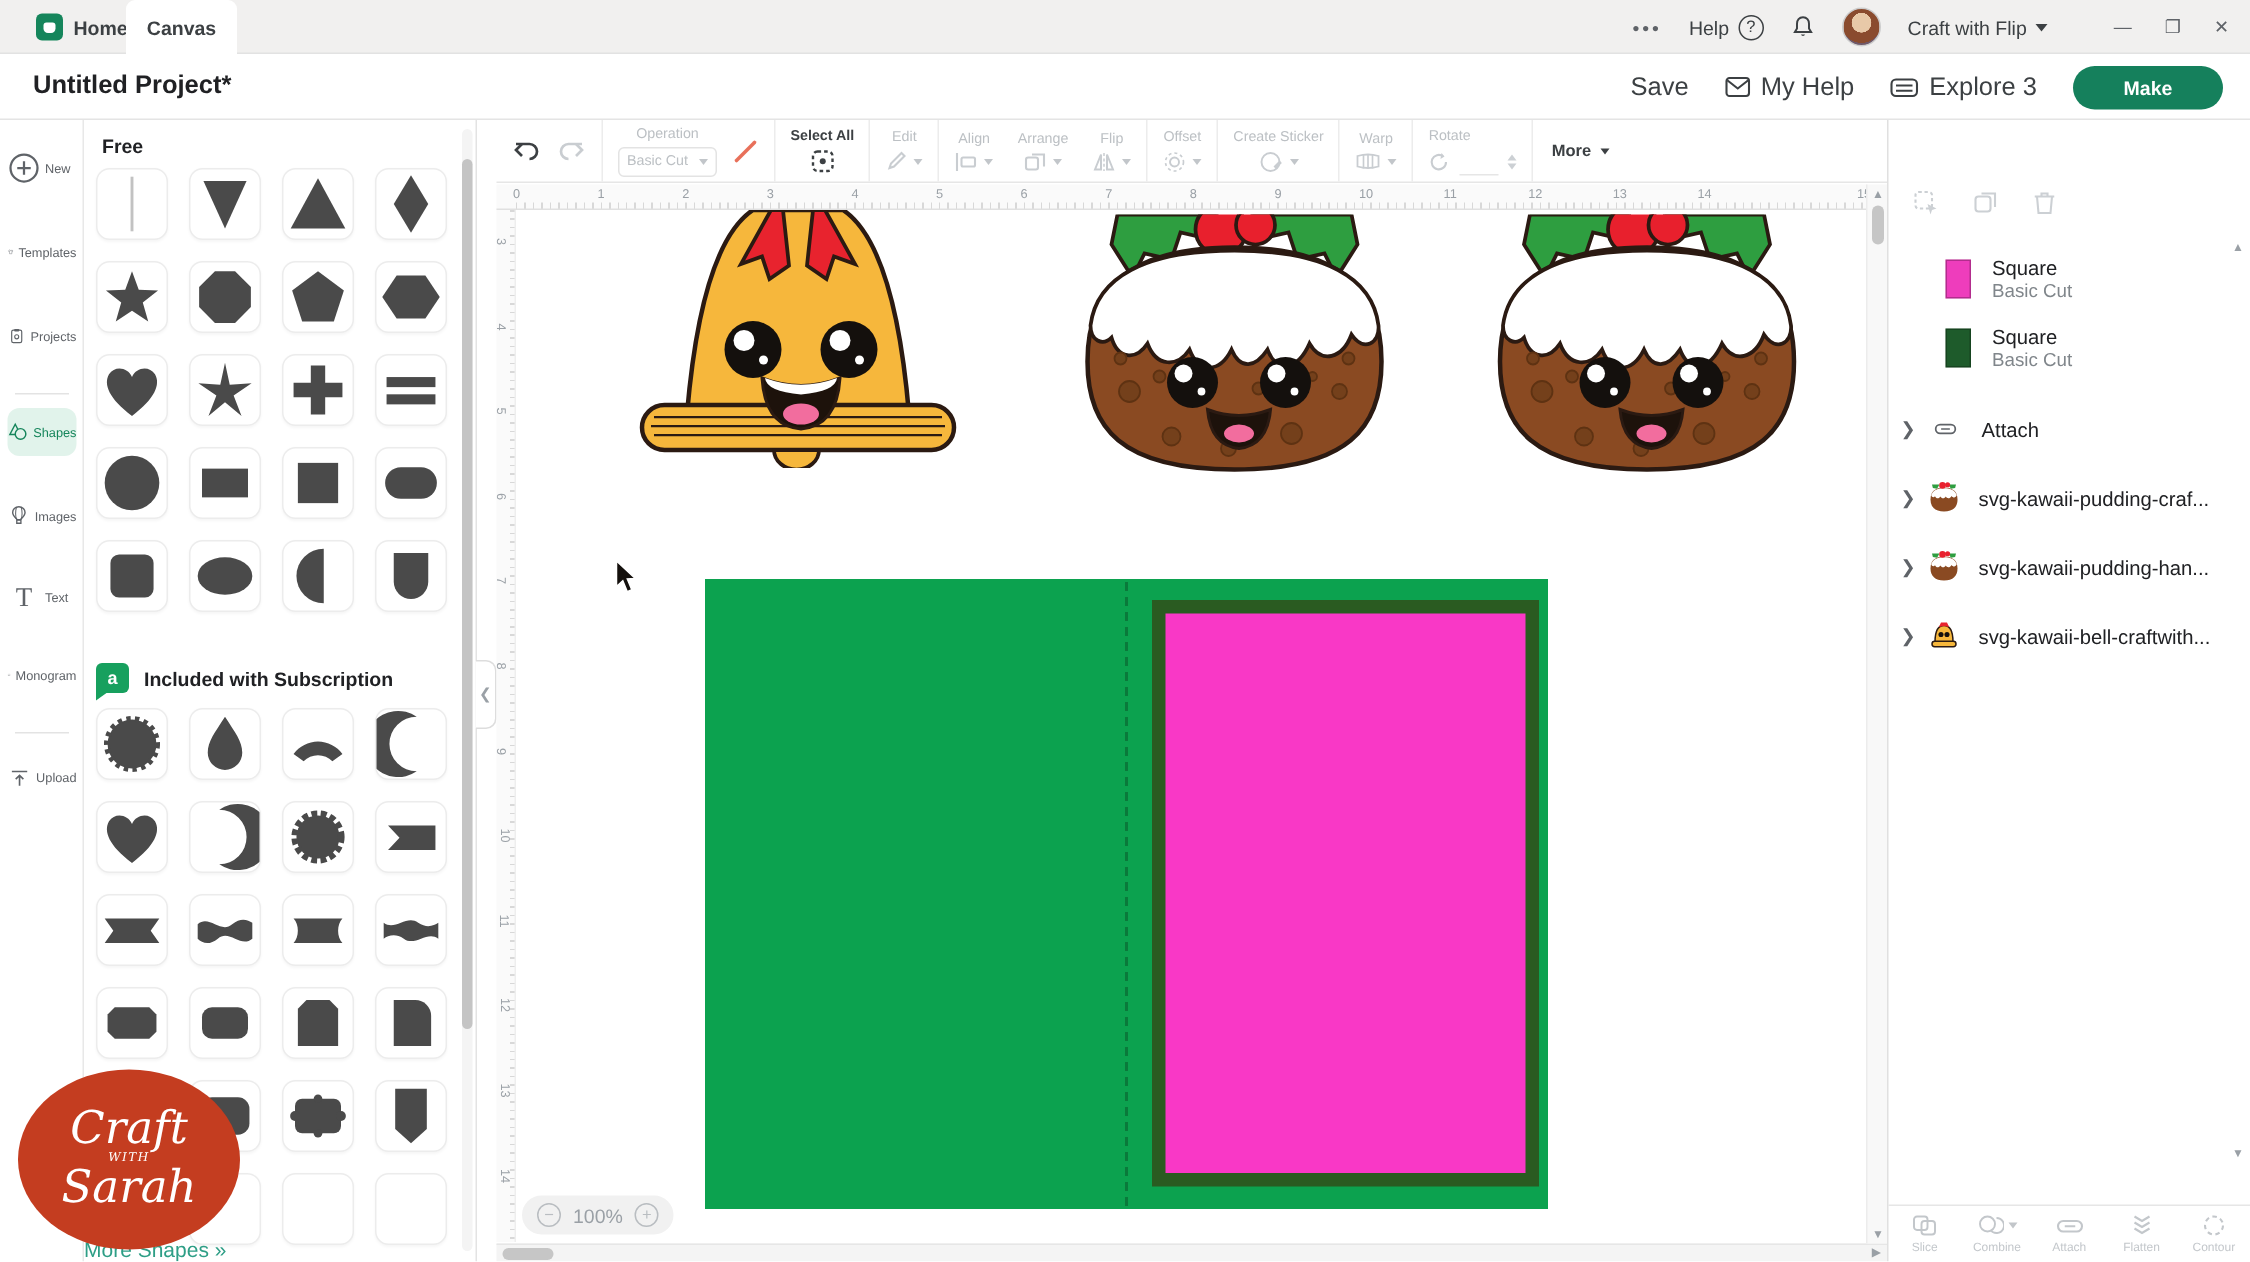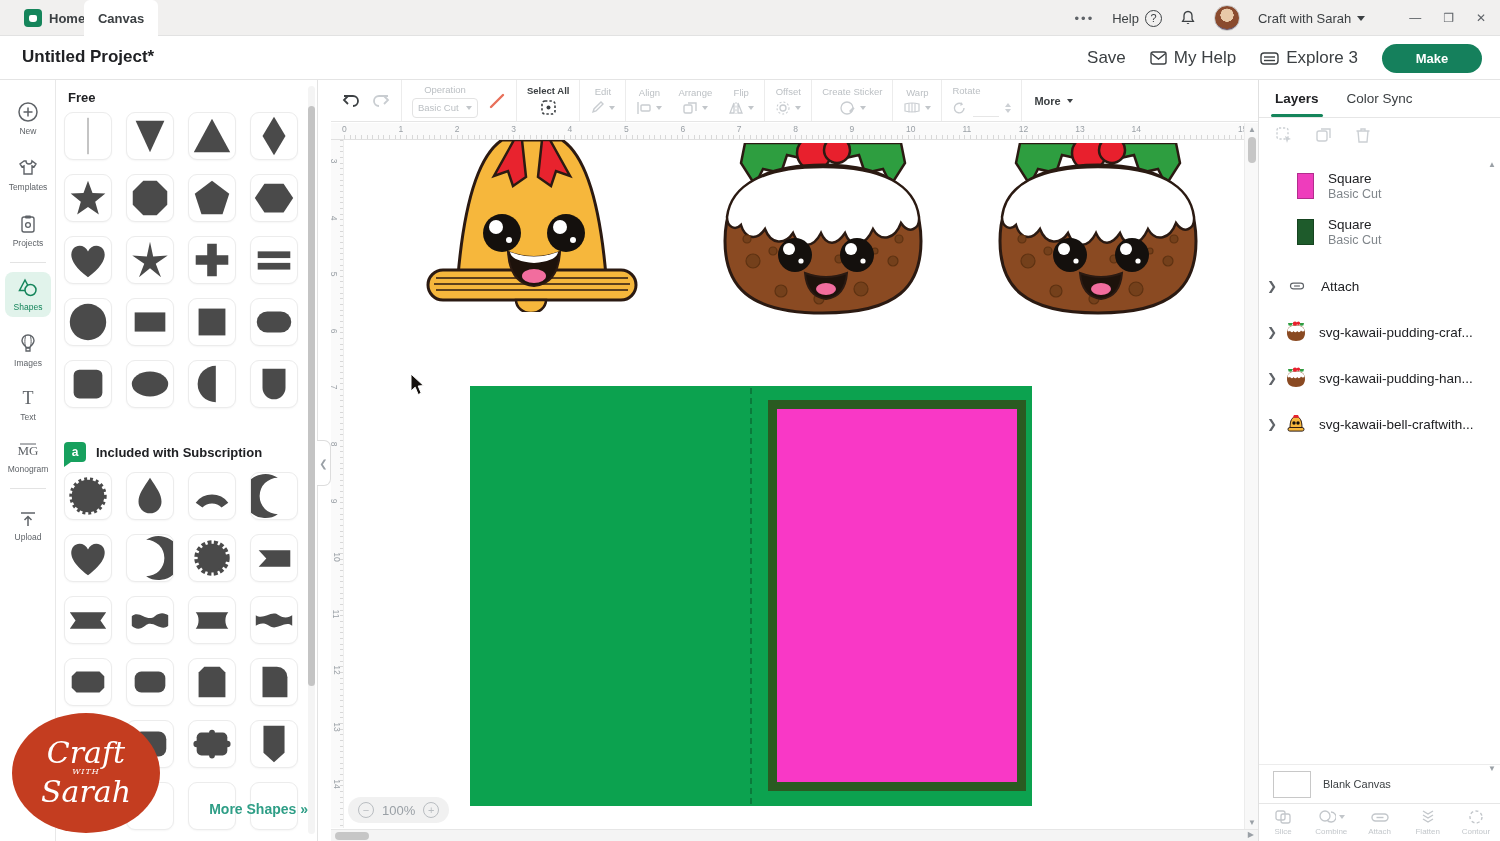"Craft with Sarah" span { text: Sarah -> Flip }
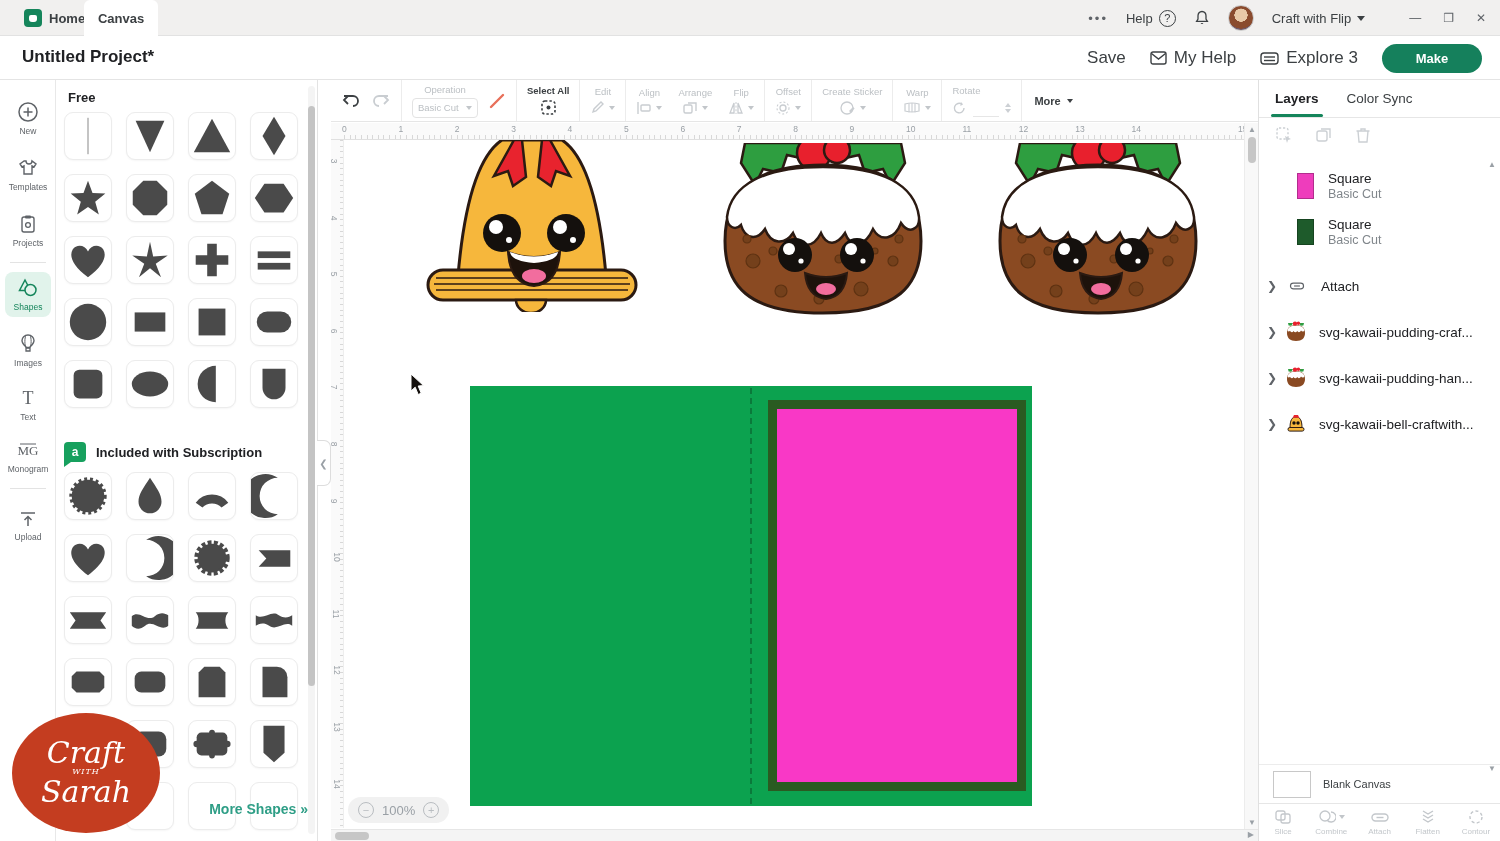"Layers" div.rp-tabs { html: <div> <span>Layers</span> <span>Color Sync</span> </div> -> none }
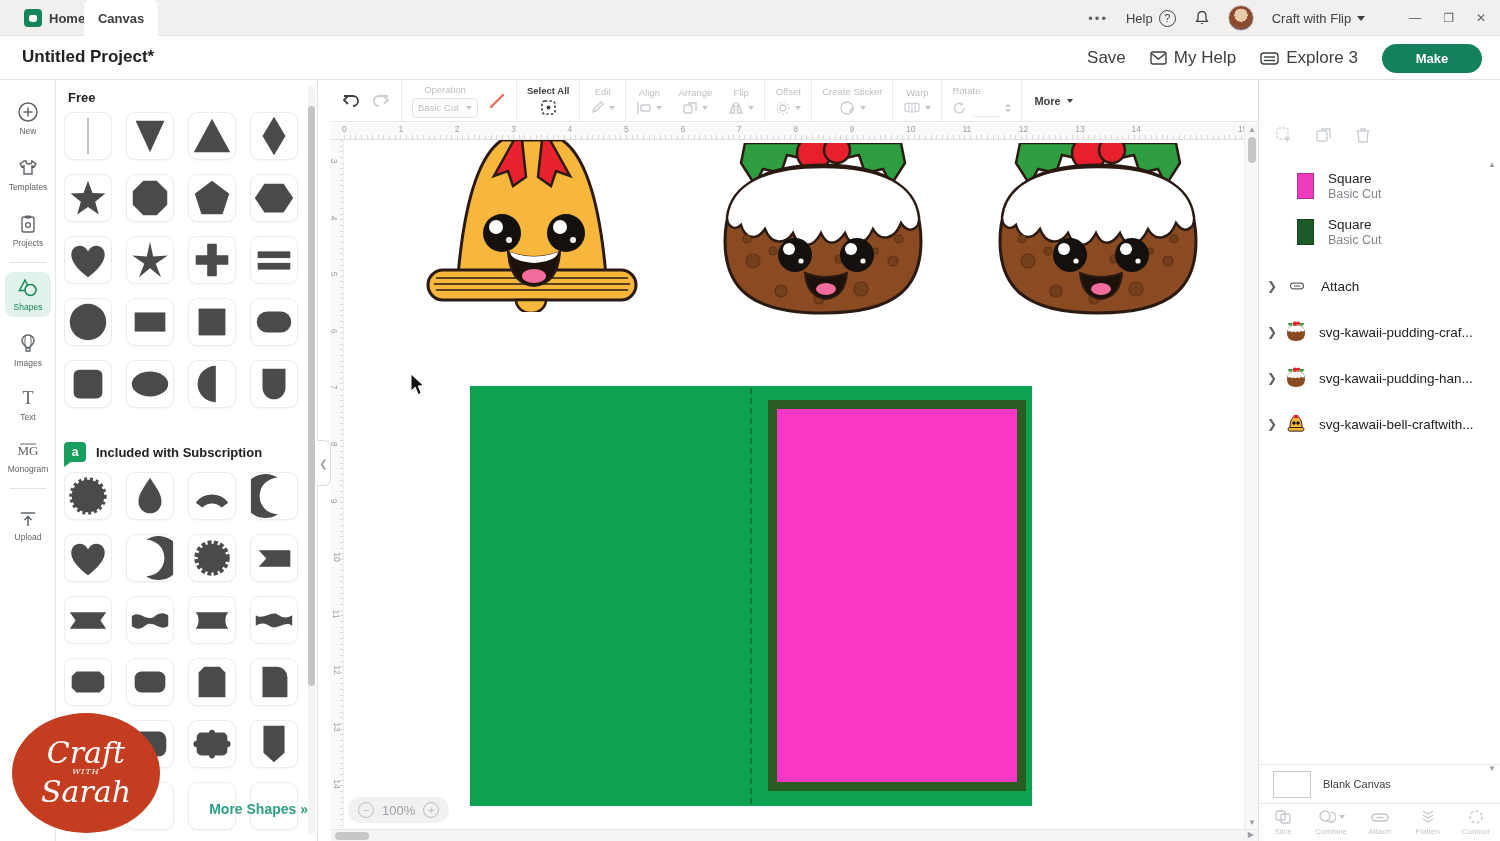"New" .rail-item { flex-direction: column -> row }
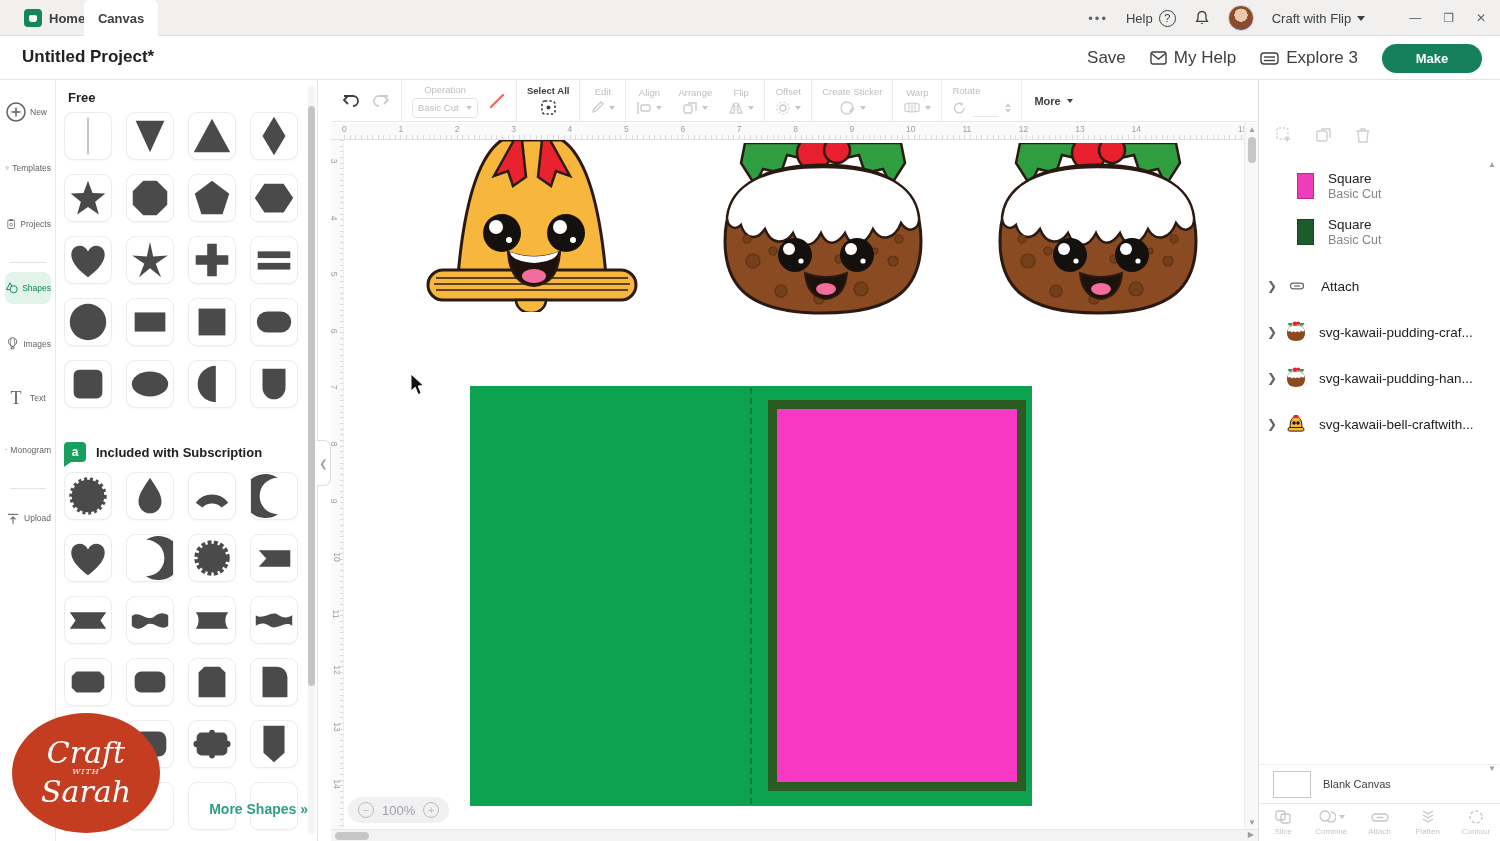"Blank Canvas" div.blank-row { html: <div> <span></span> <span>Blank Canvas</span> </div> -> none }
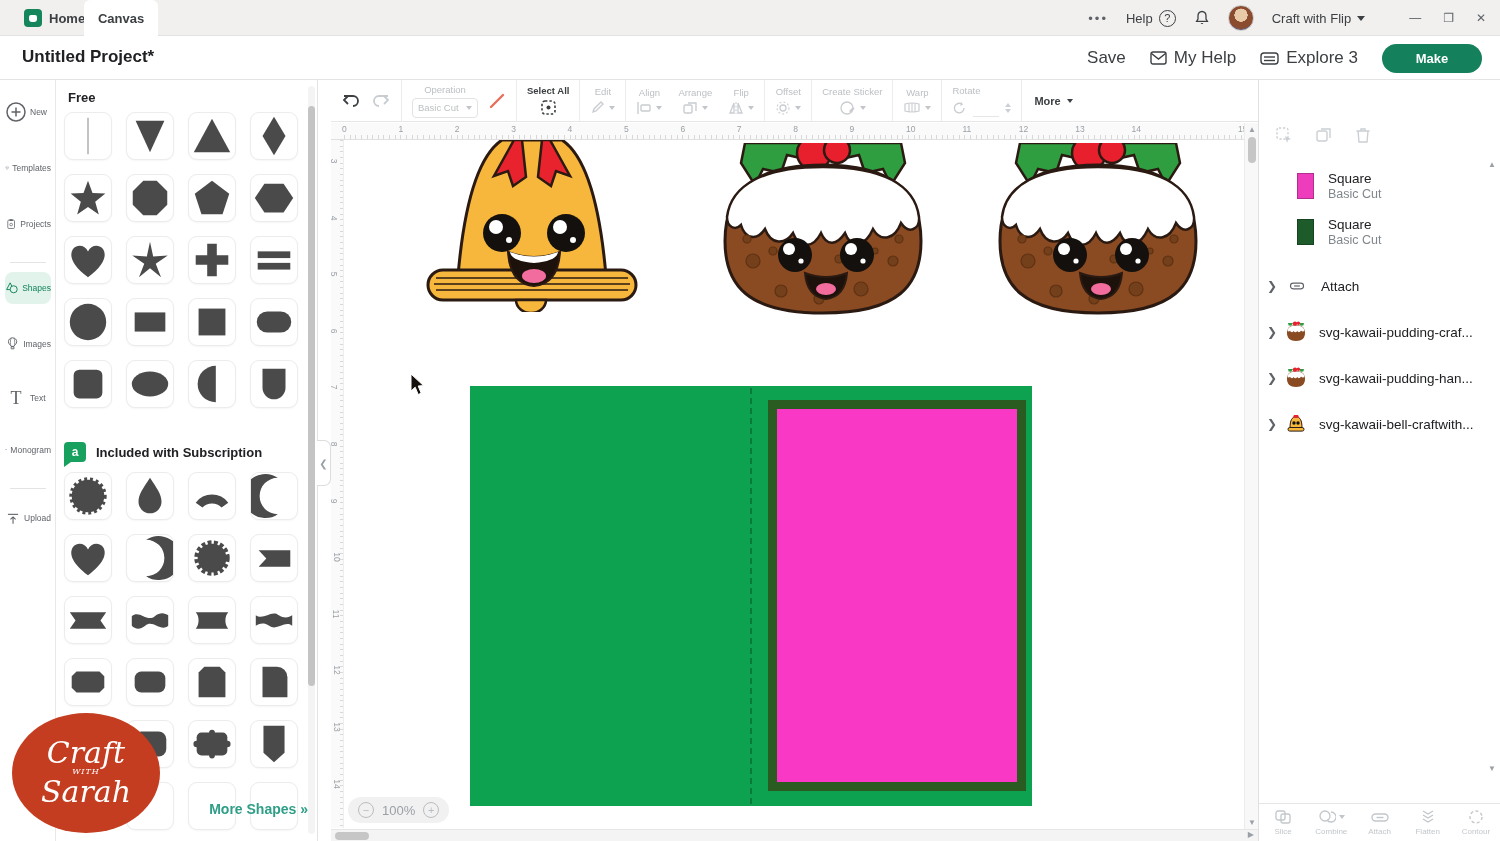"More Shapes »" .more-shapes { bottom: 24px -> 0; font-weight: 700 -> 400; text-align: right -> left }
